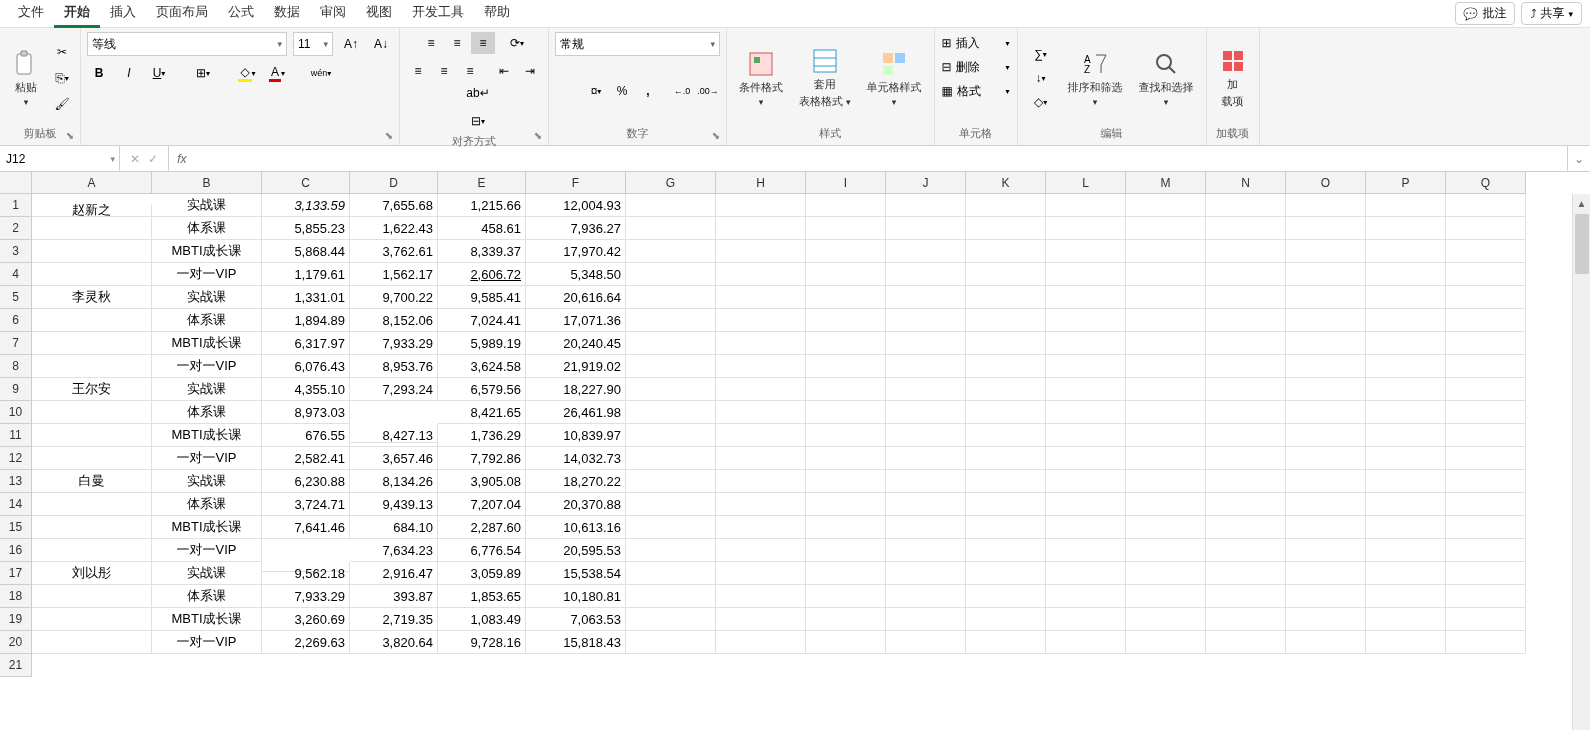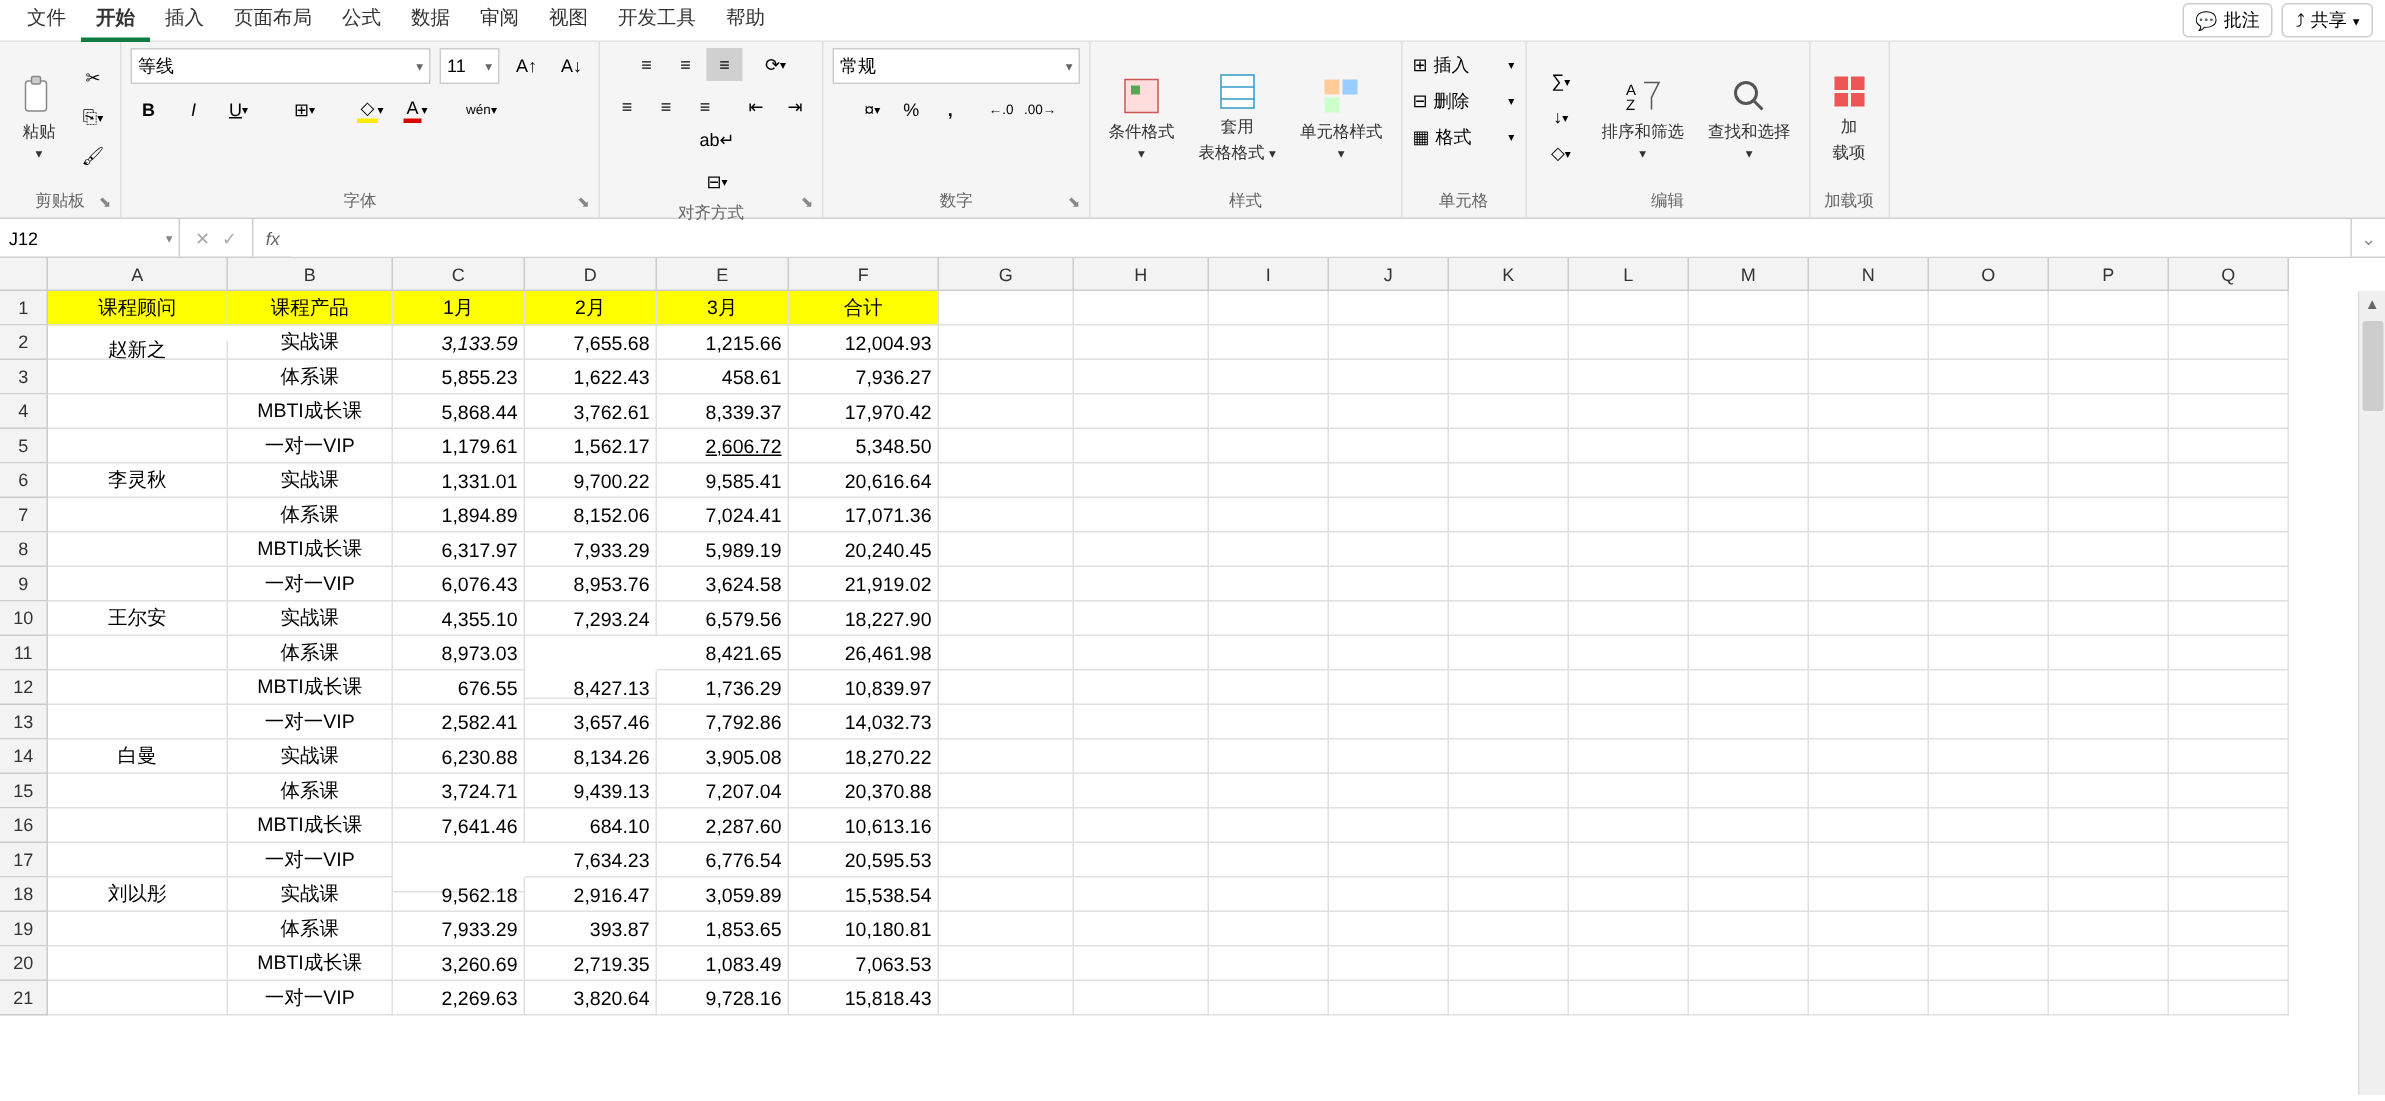"常规" div.ribbon-body { align-items: center -> flex-end; gap: 6px -> 24px }
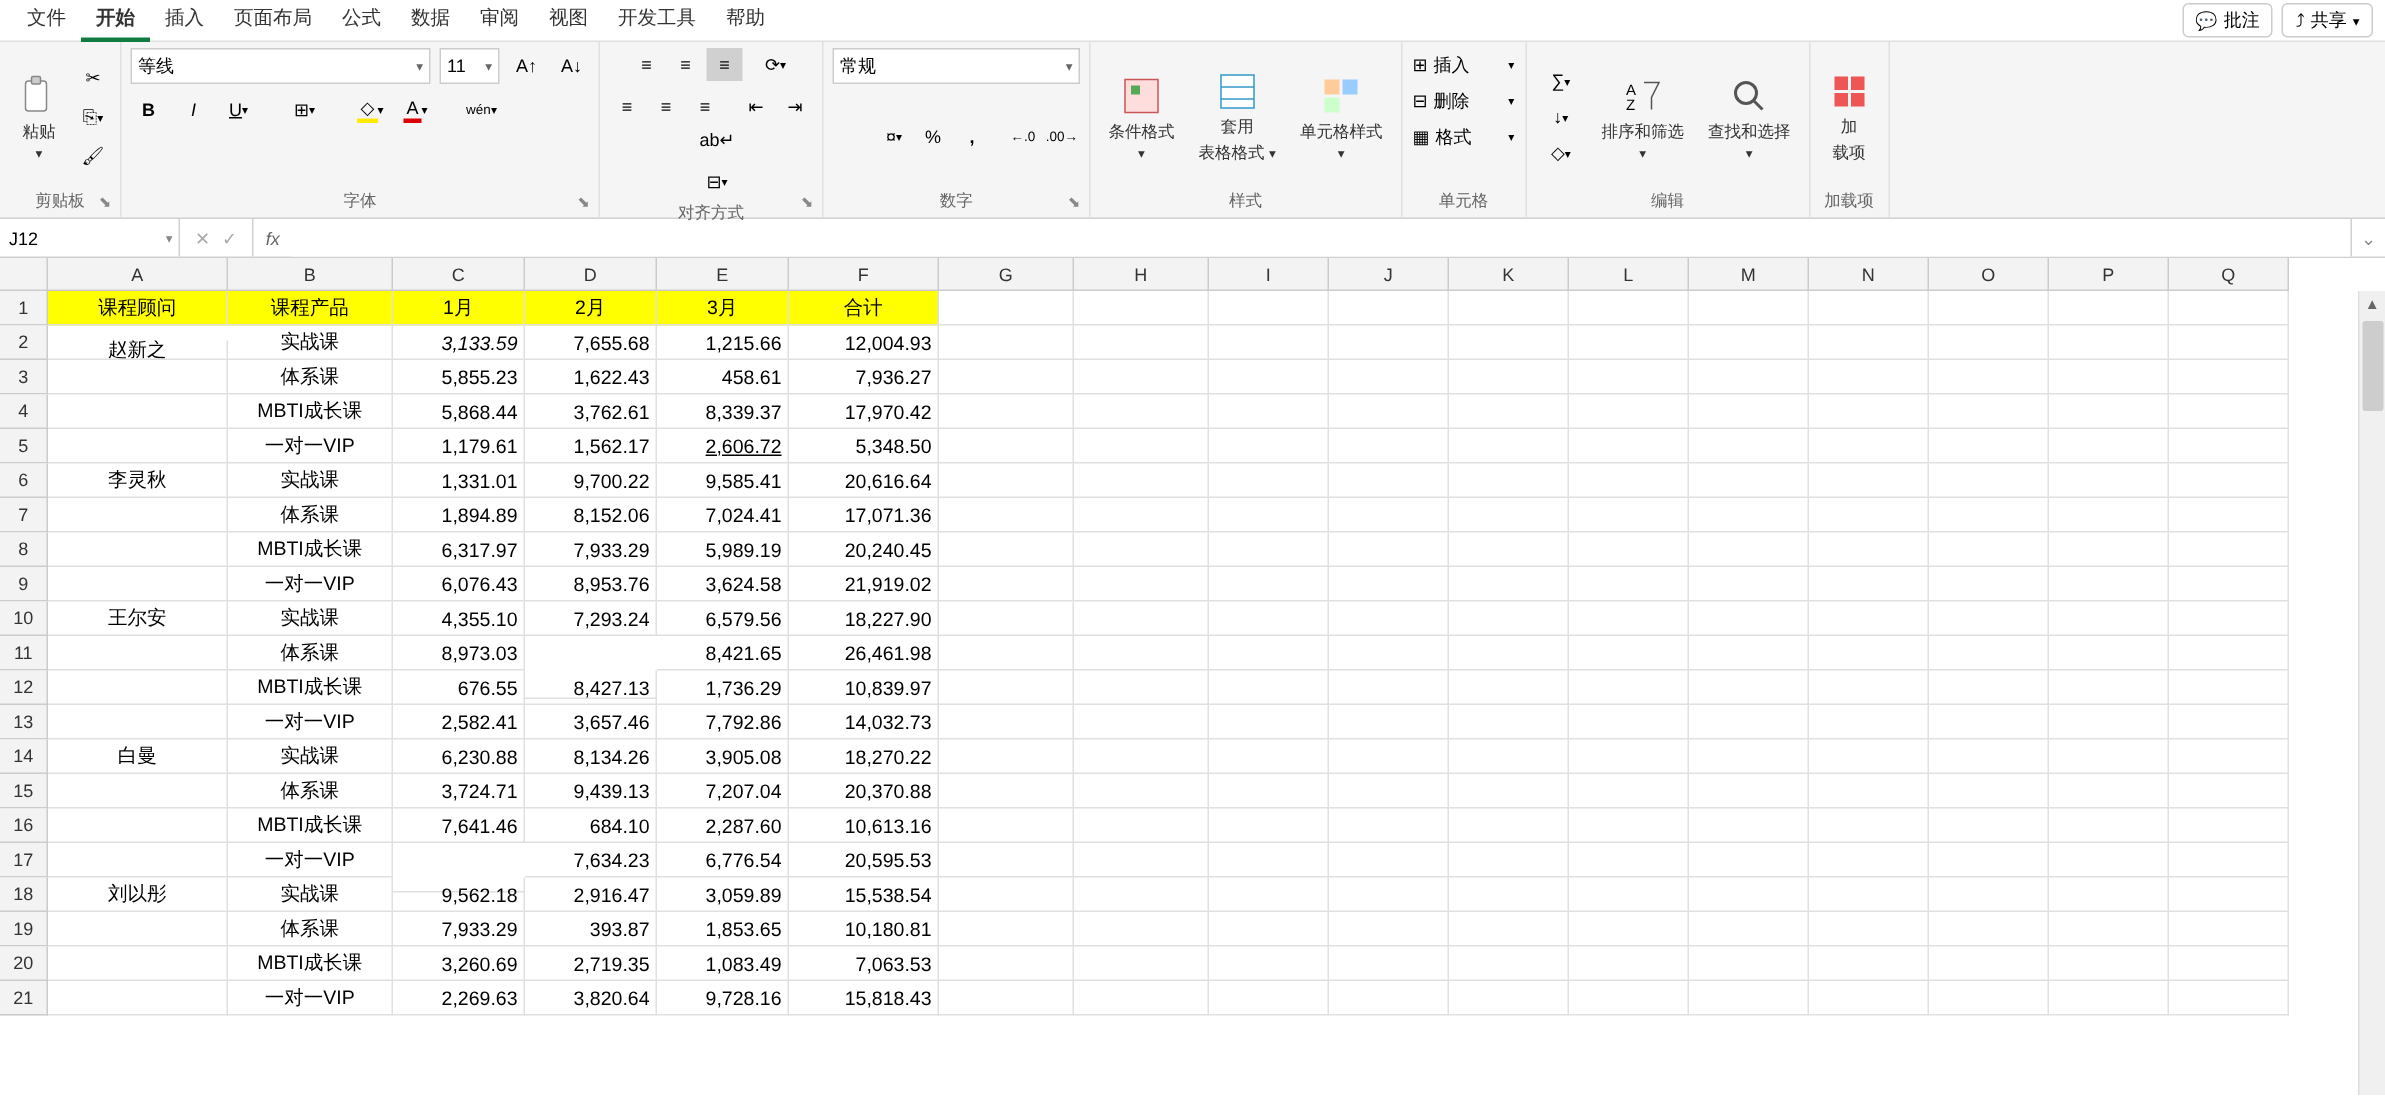"字体" div.ribbon-group-label { html: <div>字体</div> -> none }
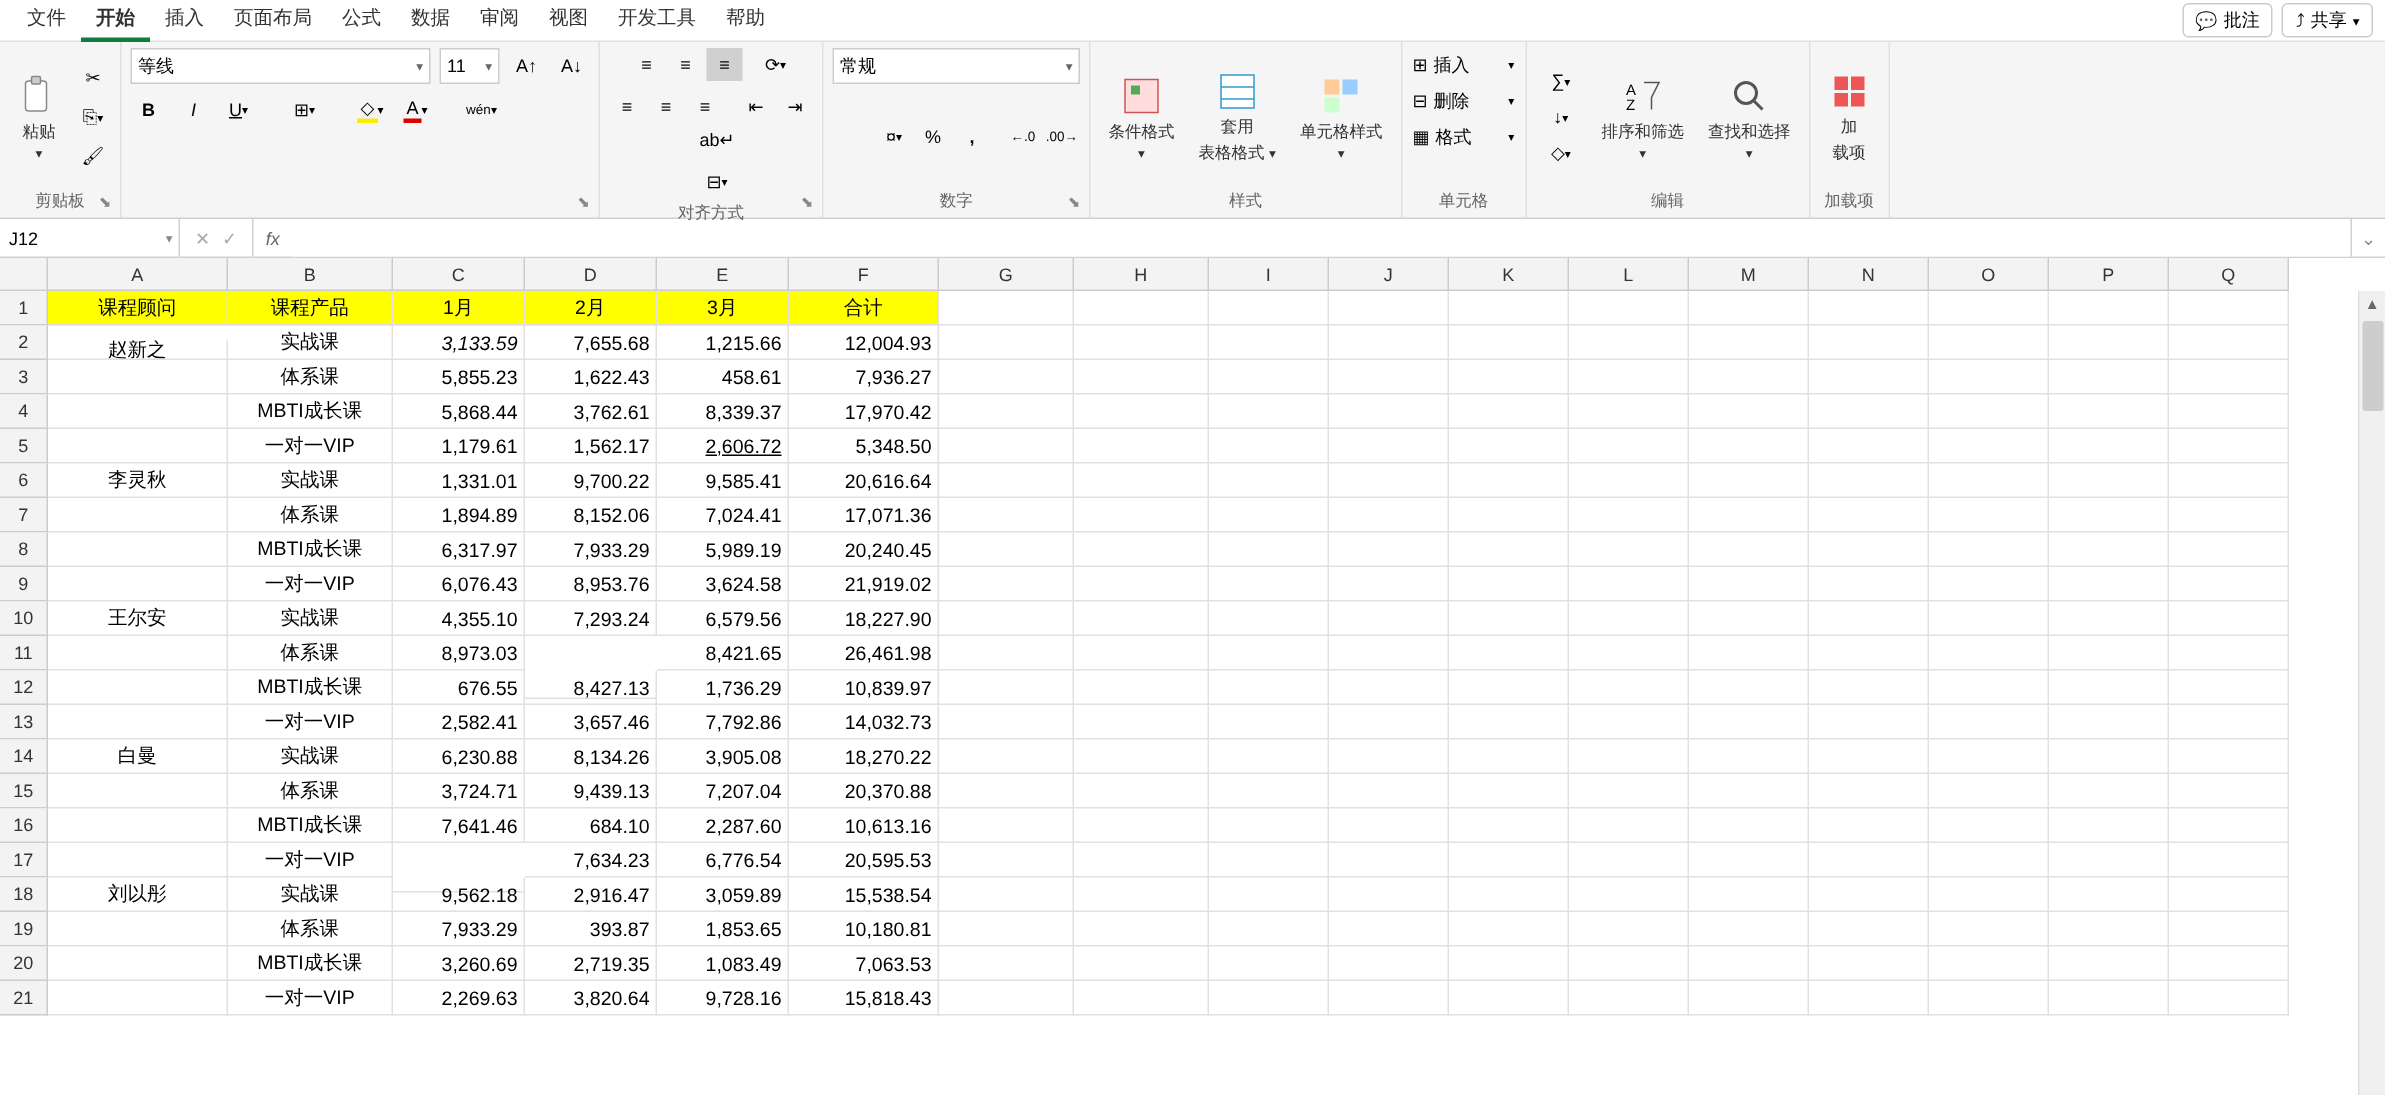"课程顾问" div.cell-row { html: <div> <div>课程顾问</div> <div>课程产品</div> <div>1月</div> <div>2月</div> <div>3月</div> <div>合计</div> <div></div> <div></div> <div></div> <div></div> <div></div> <div></div> <div></div> <div></div> <div></div> <div></div> <div></div> </div> -> none }
